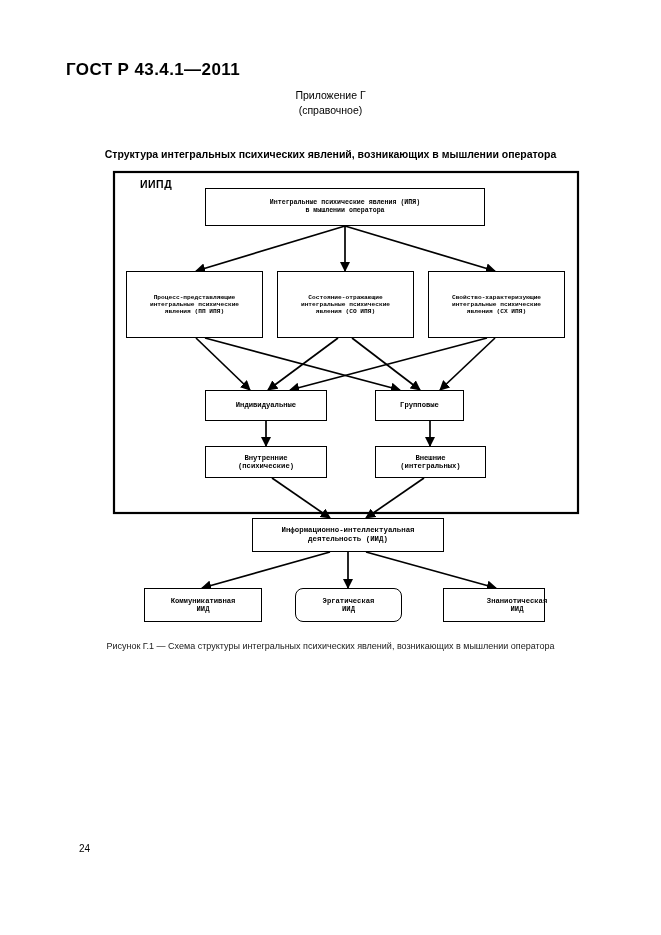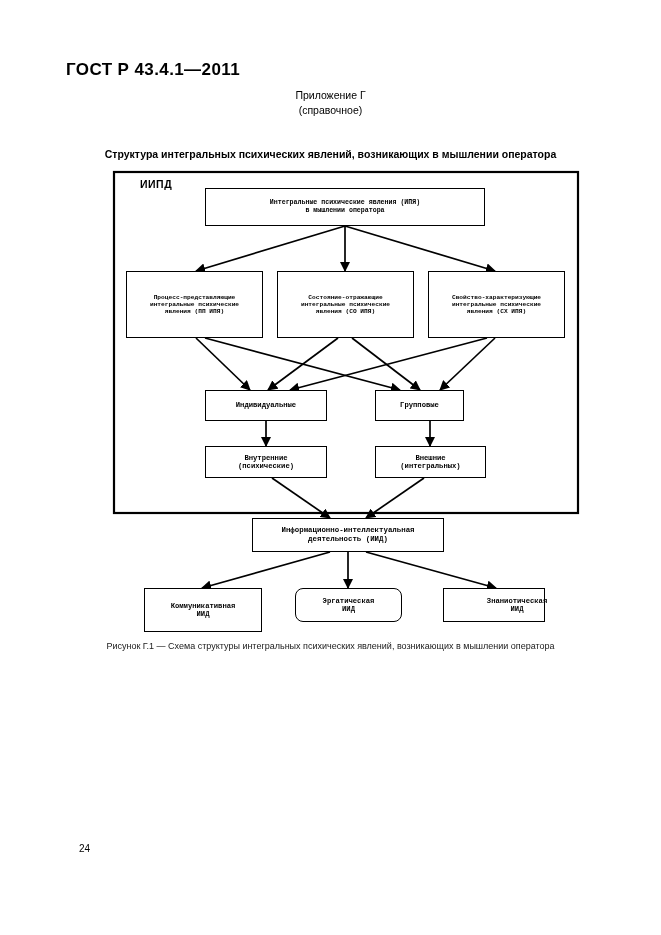"Коммуникативная" div.node { height: 44px -> 34px }
